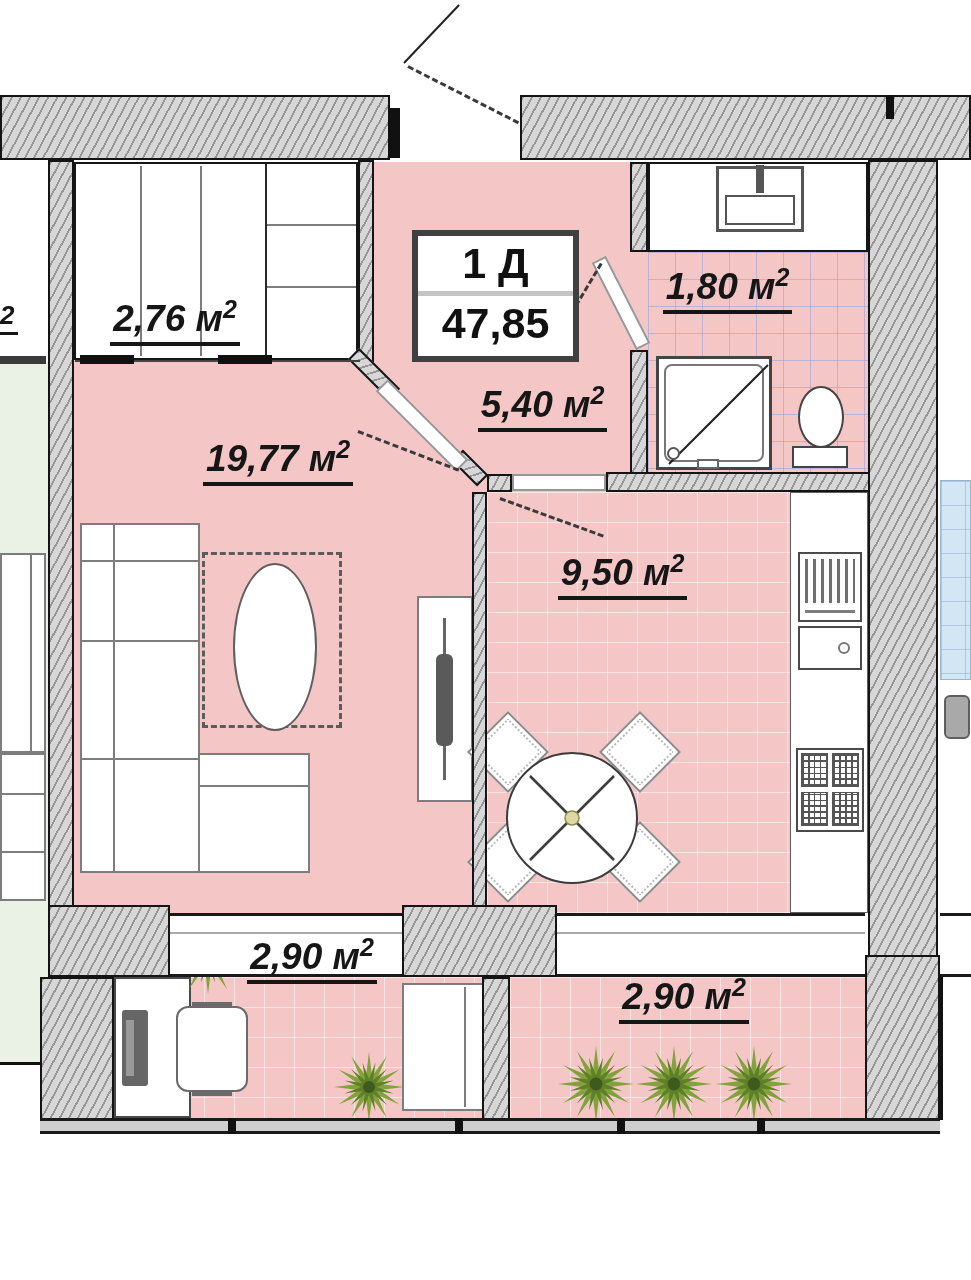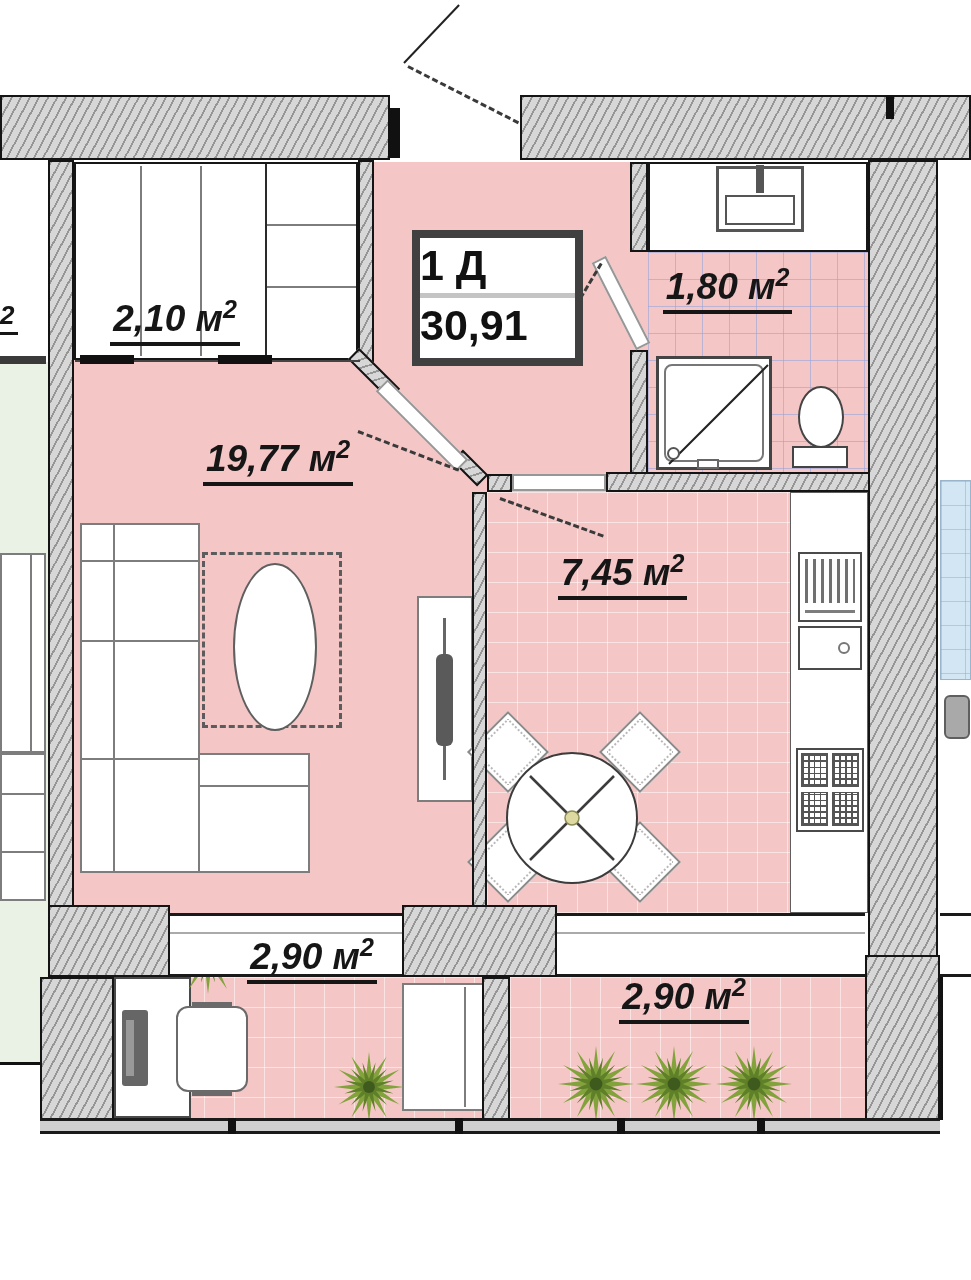"1 Д" .titlebox { border: 8px solid #404040 -> 6px solid #404040; text-align: none -> center }
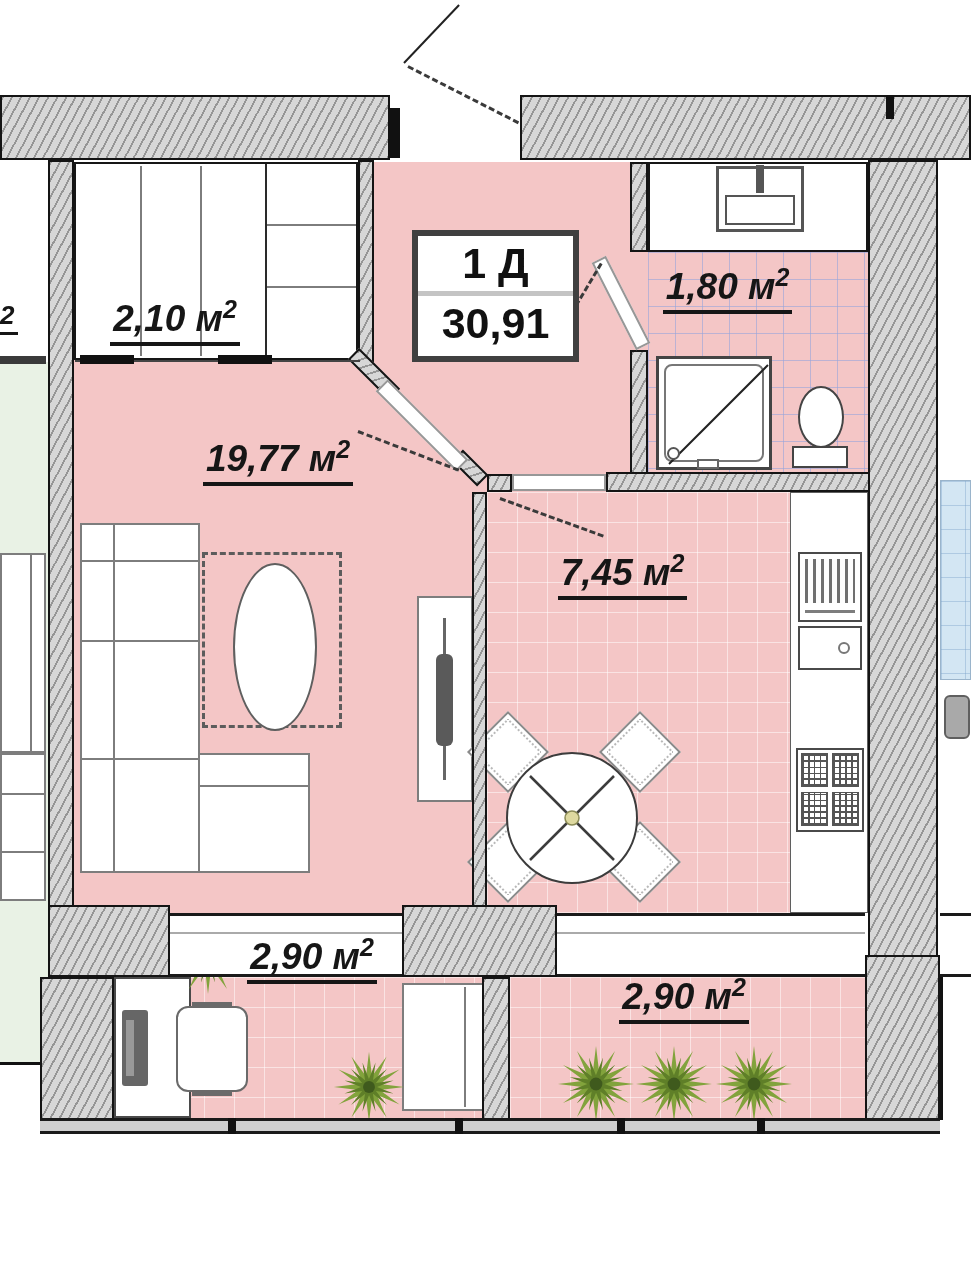"2,10" span { text: 2,10 -> 2,76 }
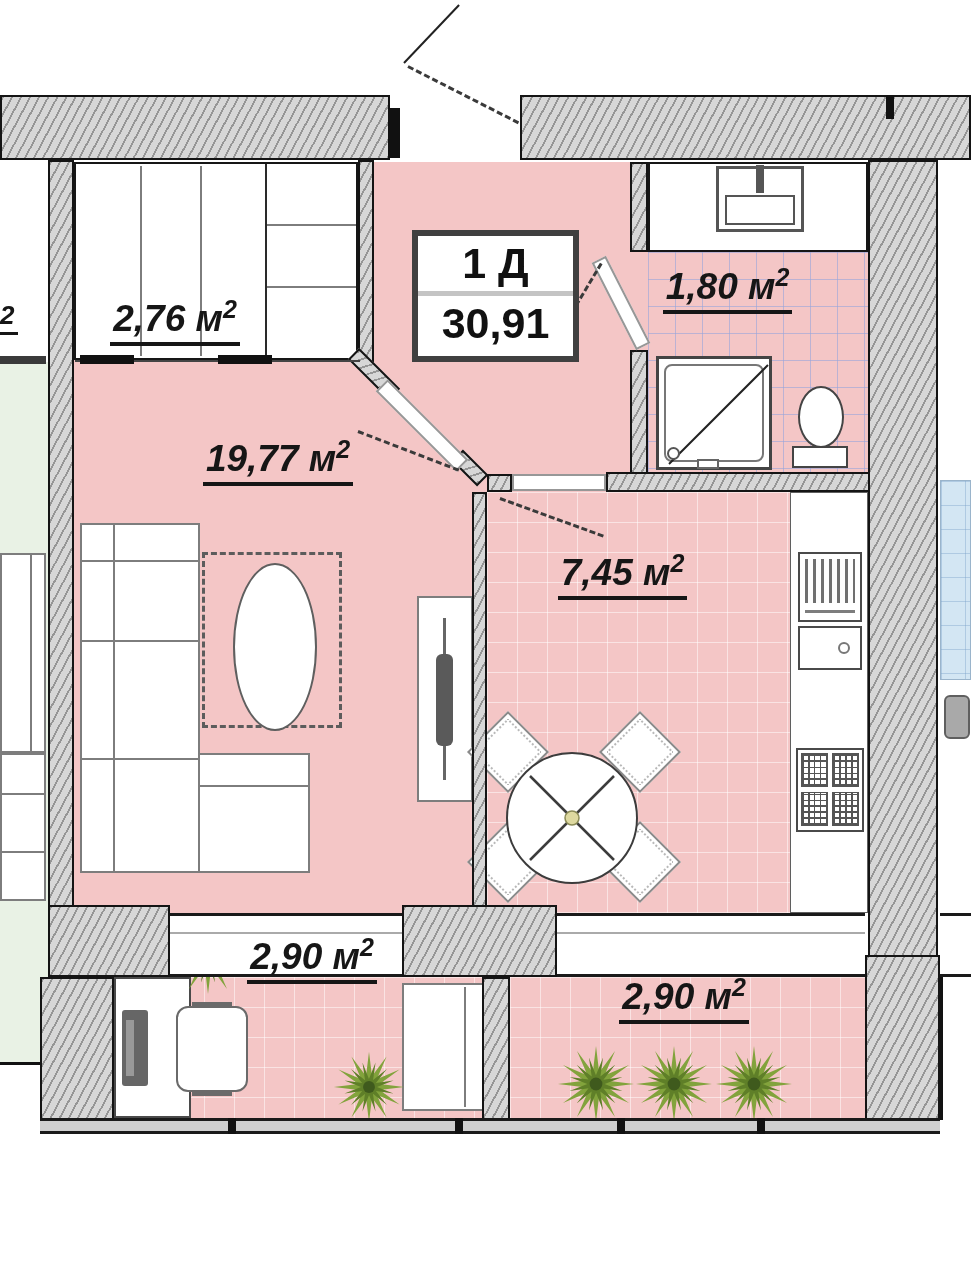"30,91" div.row { text: 30,91 -> 47,85 }
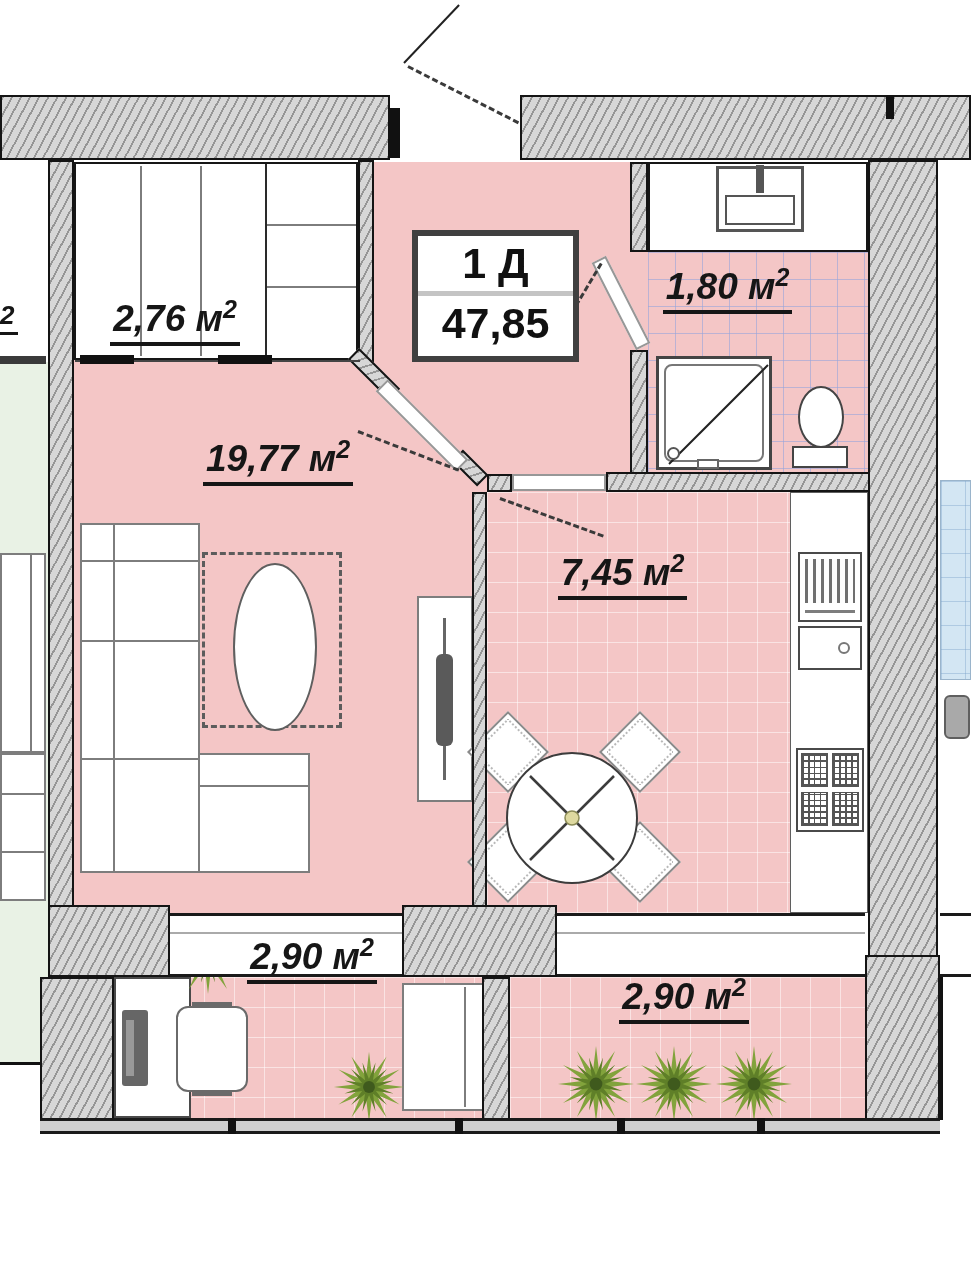"5,40 м2" div.area-label { html: none -> <div> <span><span>5,40</span> <span>м</span><span>2</span></span> </div> }
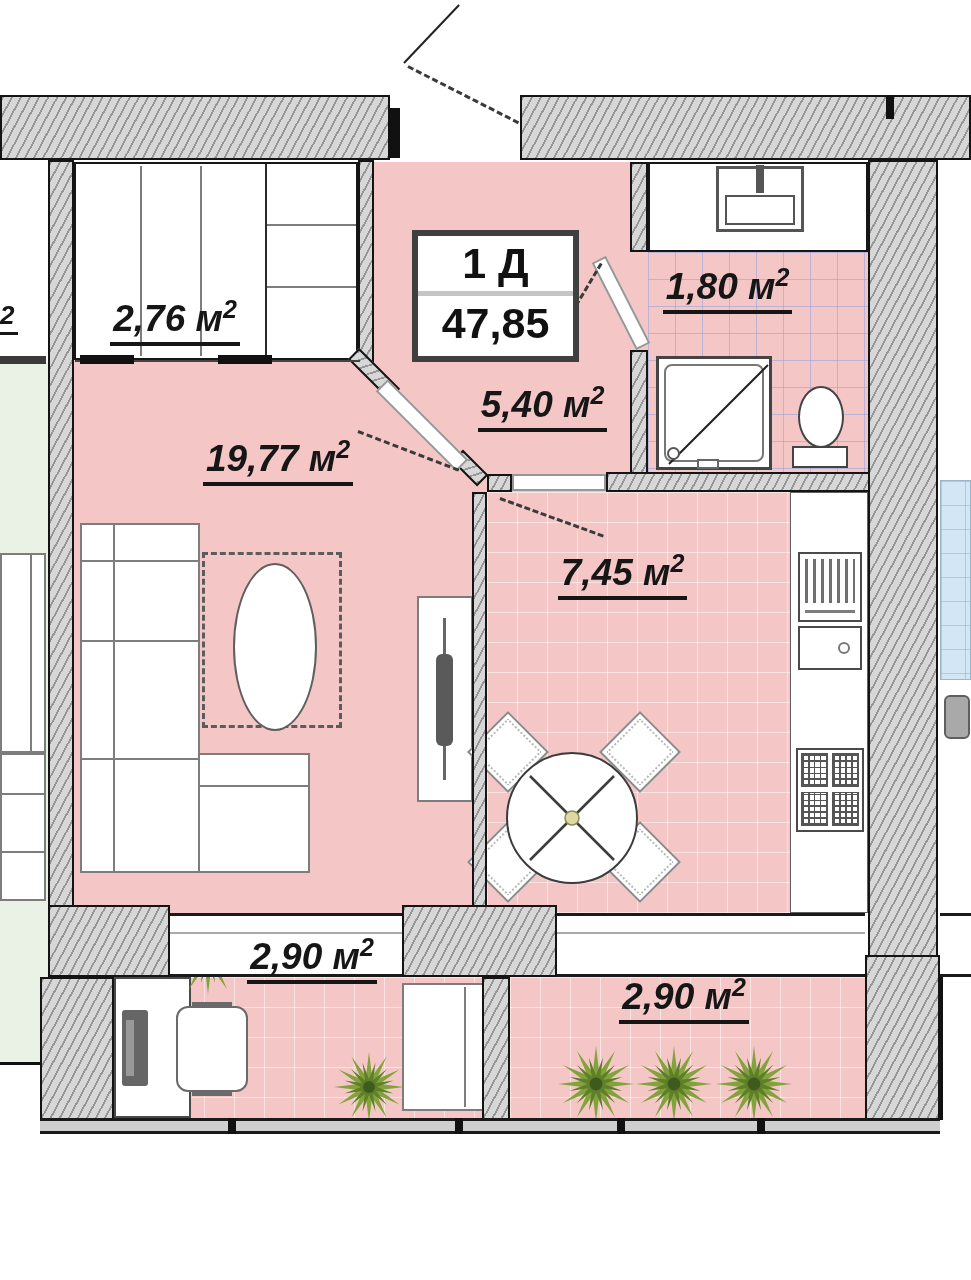"7,45" span { text: 7,45 -> 9,50 }
